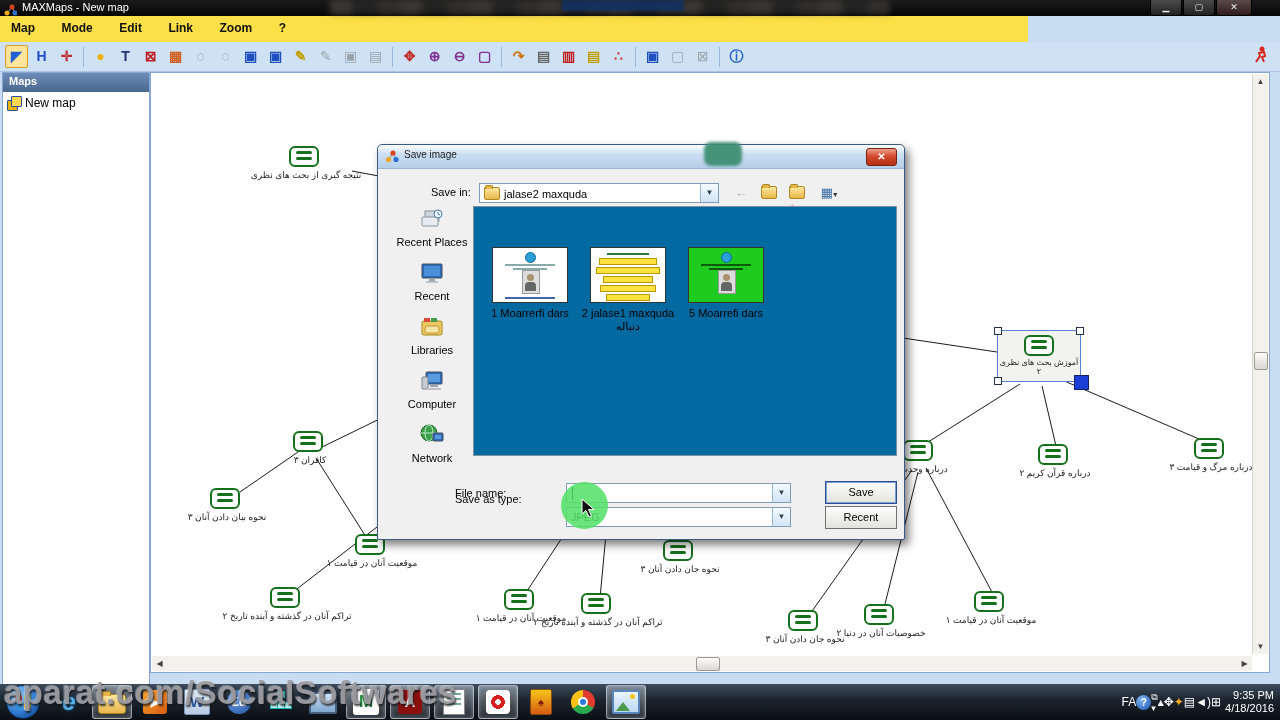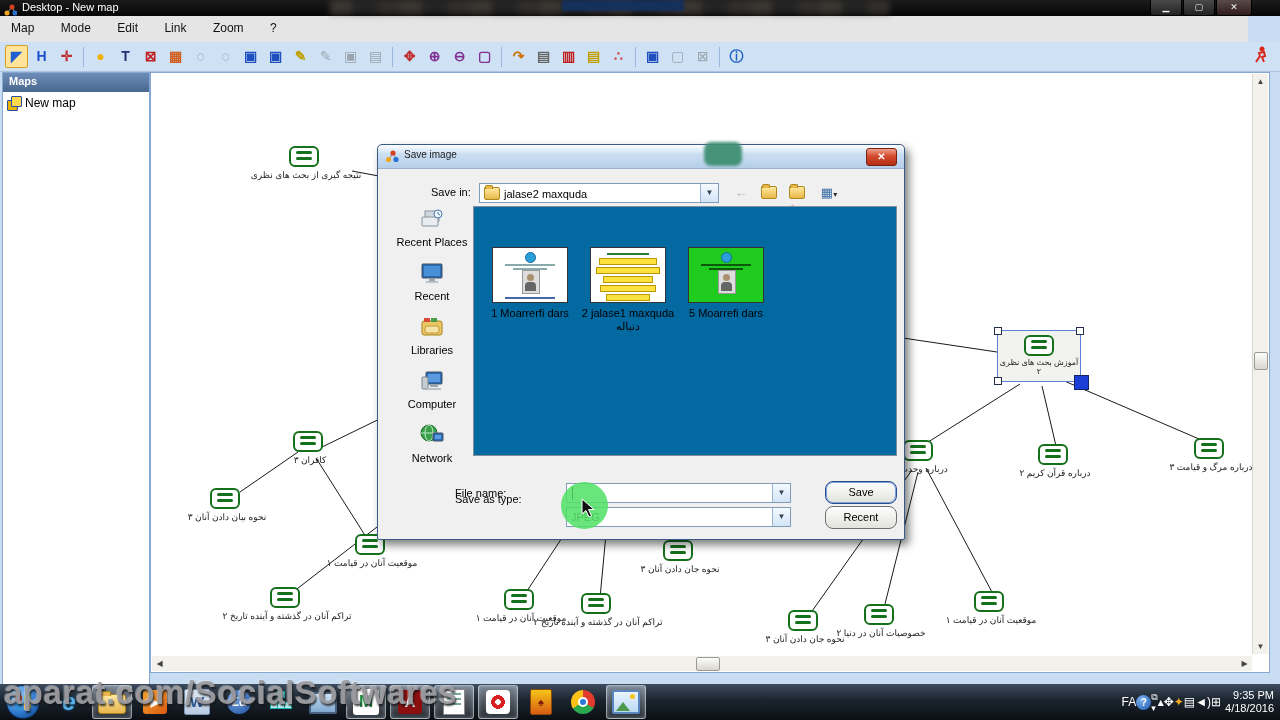"Desktop - New map" span.ttext { text: Desktop -> MAXMaps }
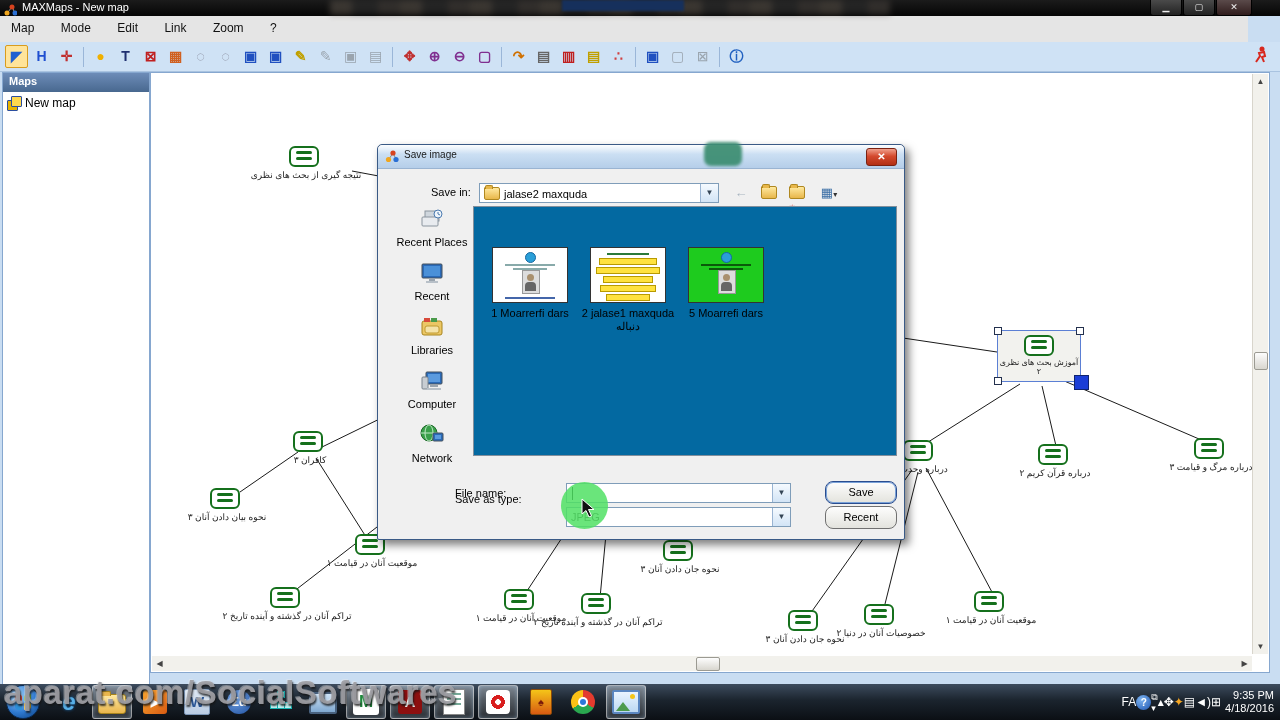"Map Mode Edit Link Zoom" .menubar { background: #e5e5e5 -> #fde047; font-weight: none -> bold; width: 1248px -> 1028px }
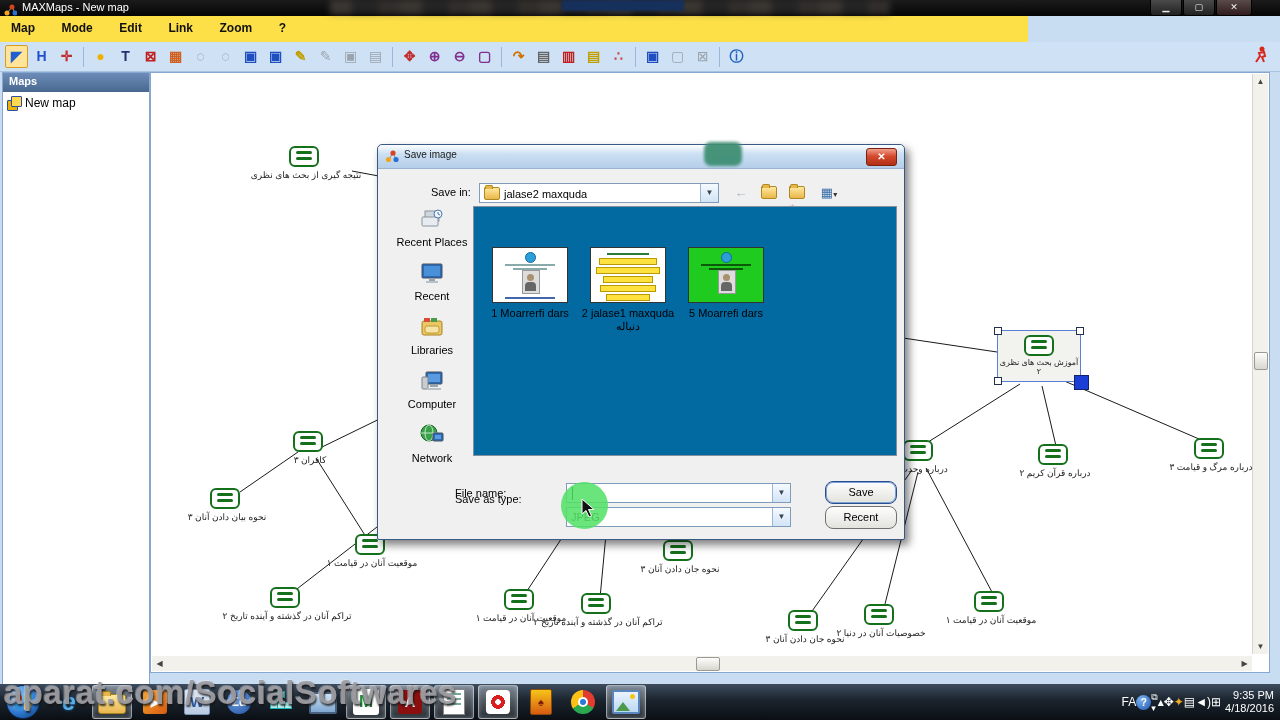"Save" .btn { border-radius: 8px -> 0 }
